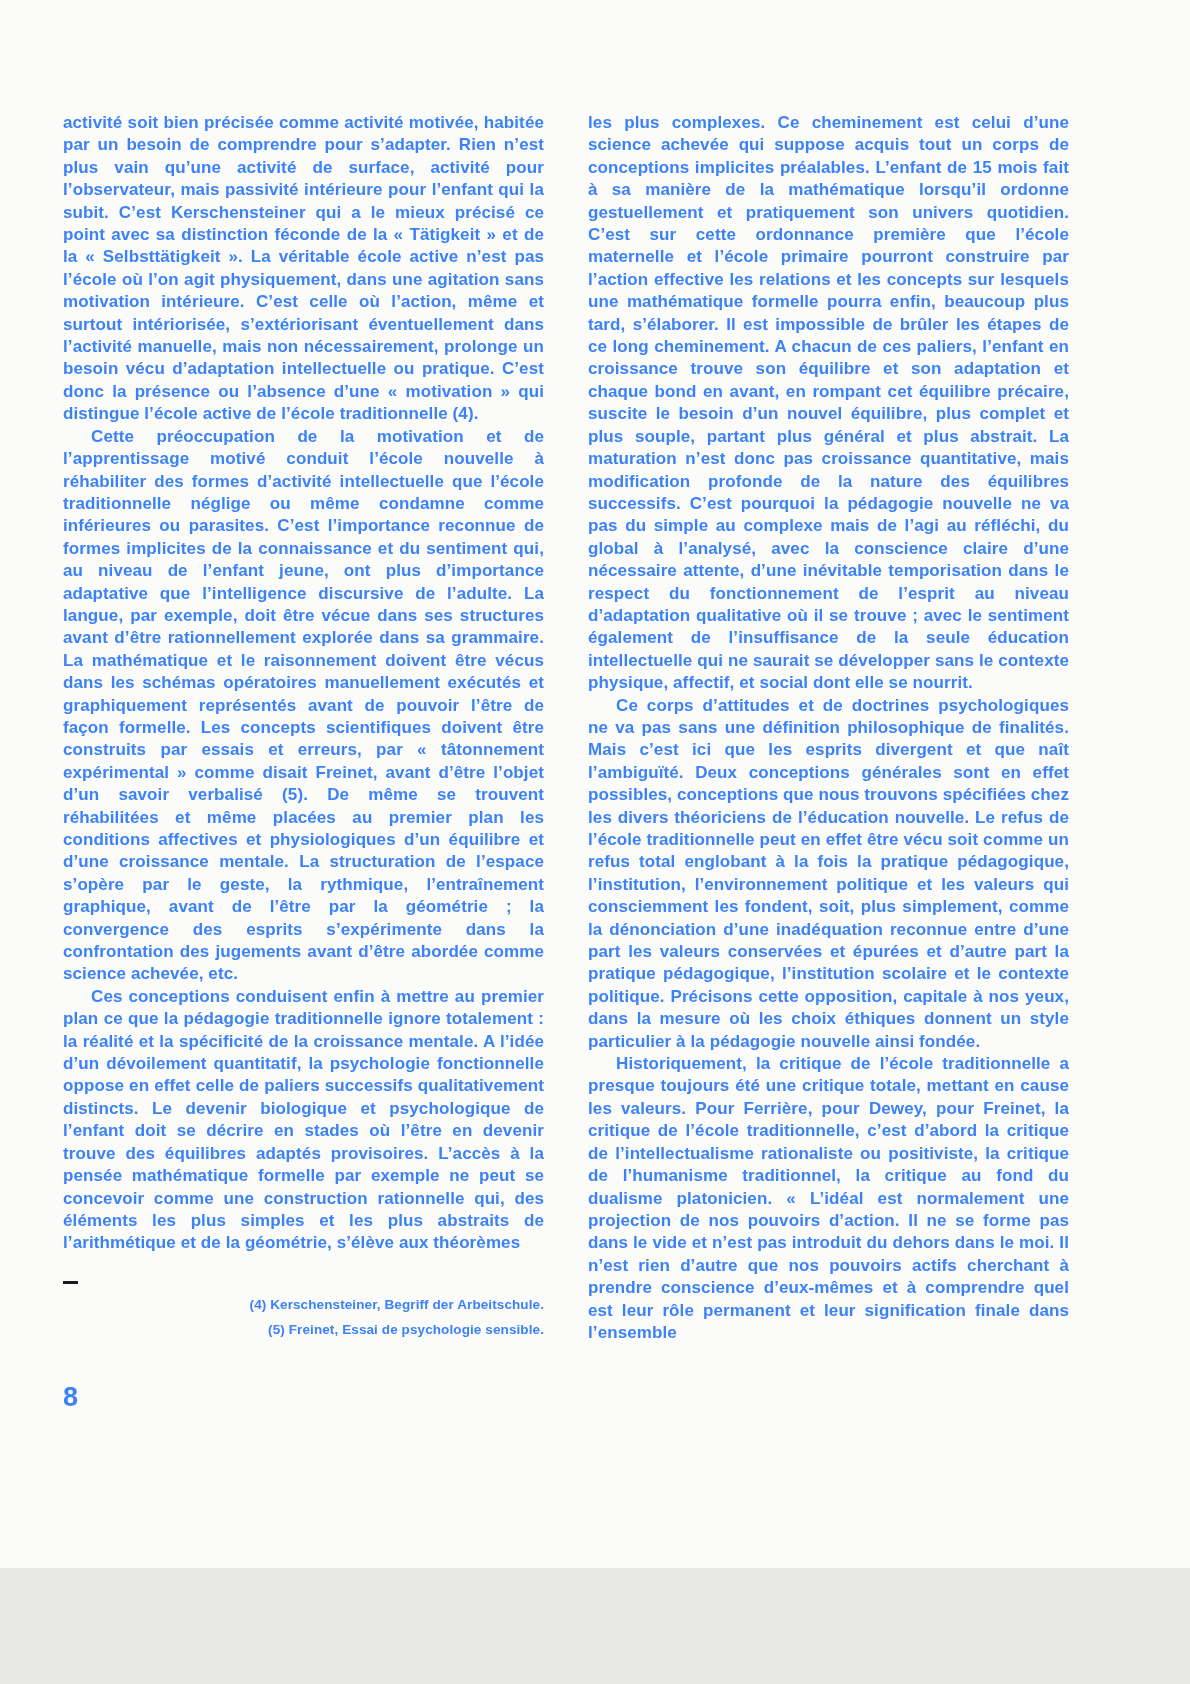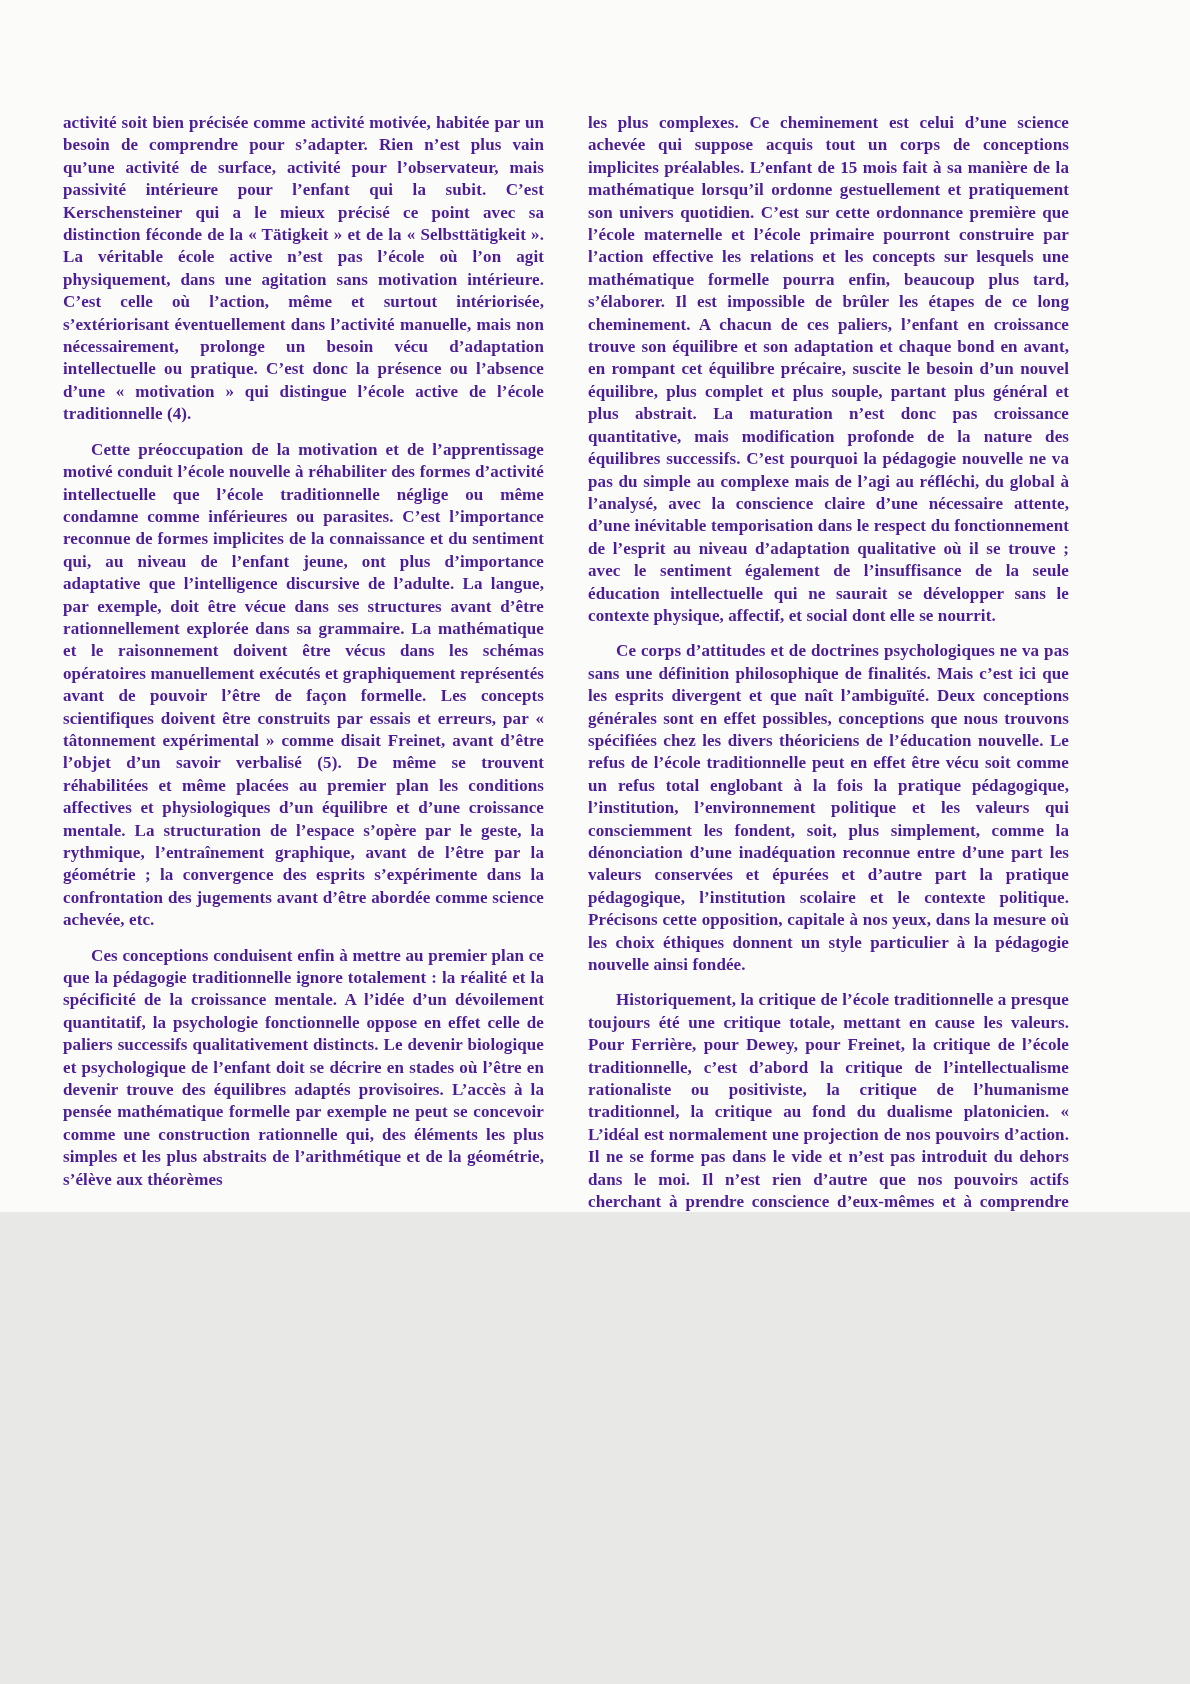"activité soit bien précisée comme" .page { color: #4c1d95 -> #3b82f6; font-family: Liberation Serif, serif -> Liberation Sans, sans-serif; height: 1212px -> 1568px }
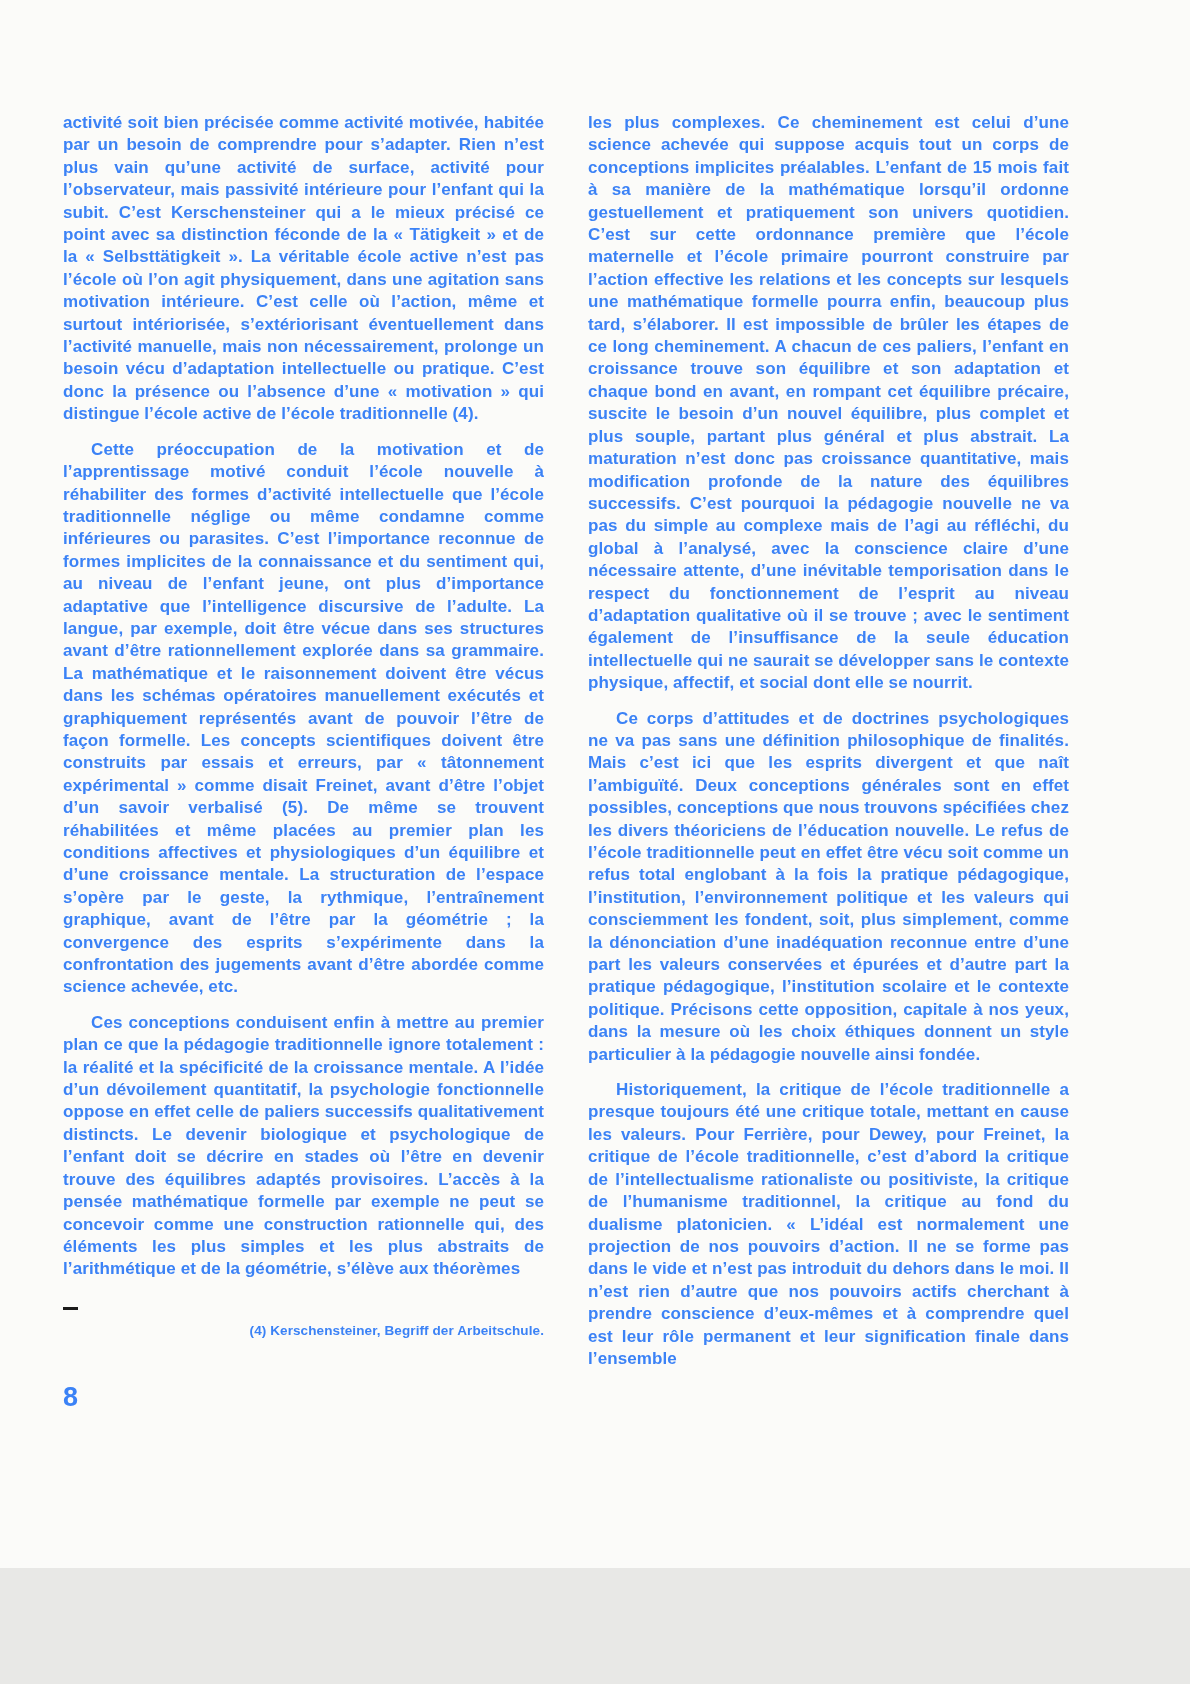"Cette préoccupation de la motivation" .para + .para { margin-top: 13px -> none }
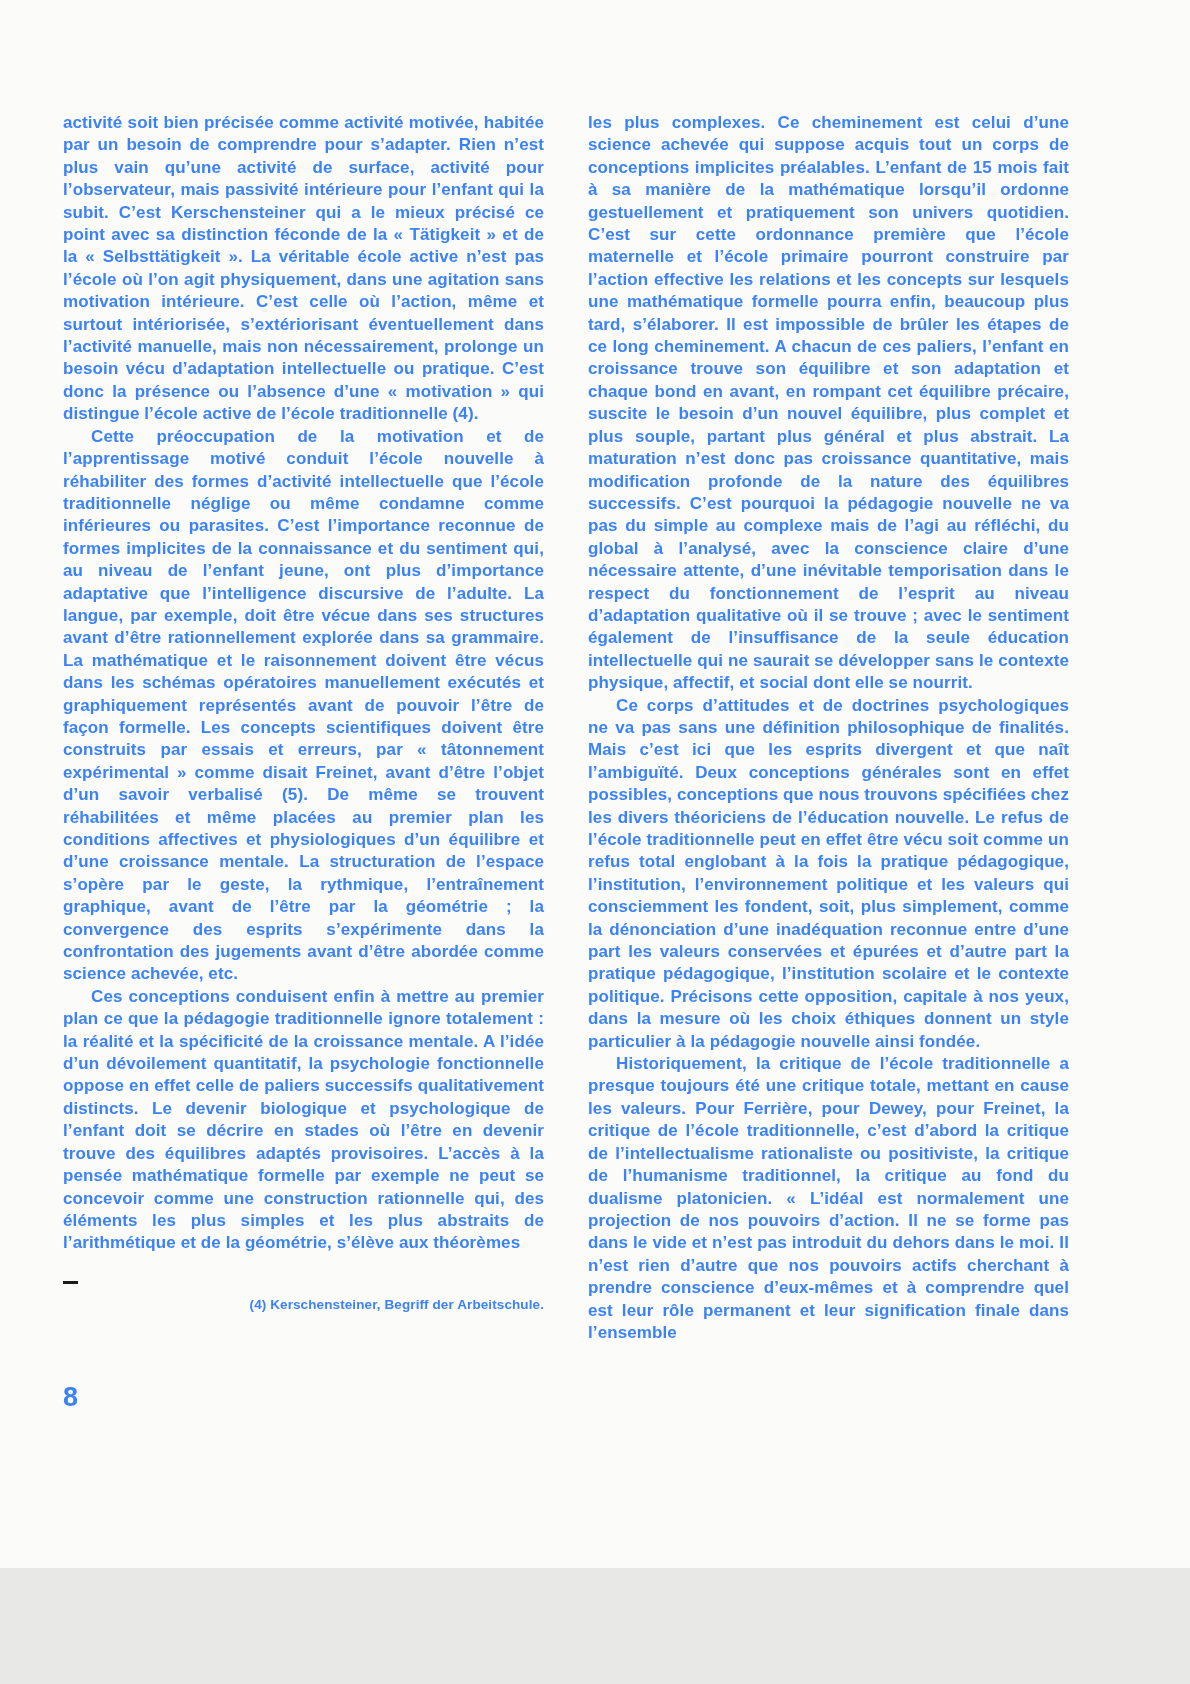"(5) Freinet, Essai de psychologie" p.footnote { html: none -> <p><span>(5)</span> <span>Freinet,</span> <span>Essai de psychologie sensible.</span></p> }
